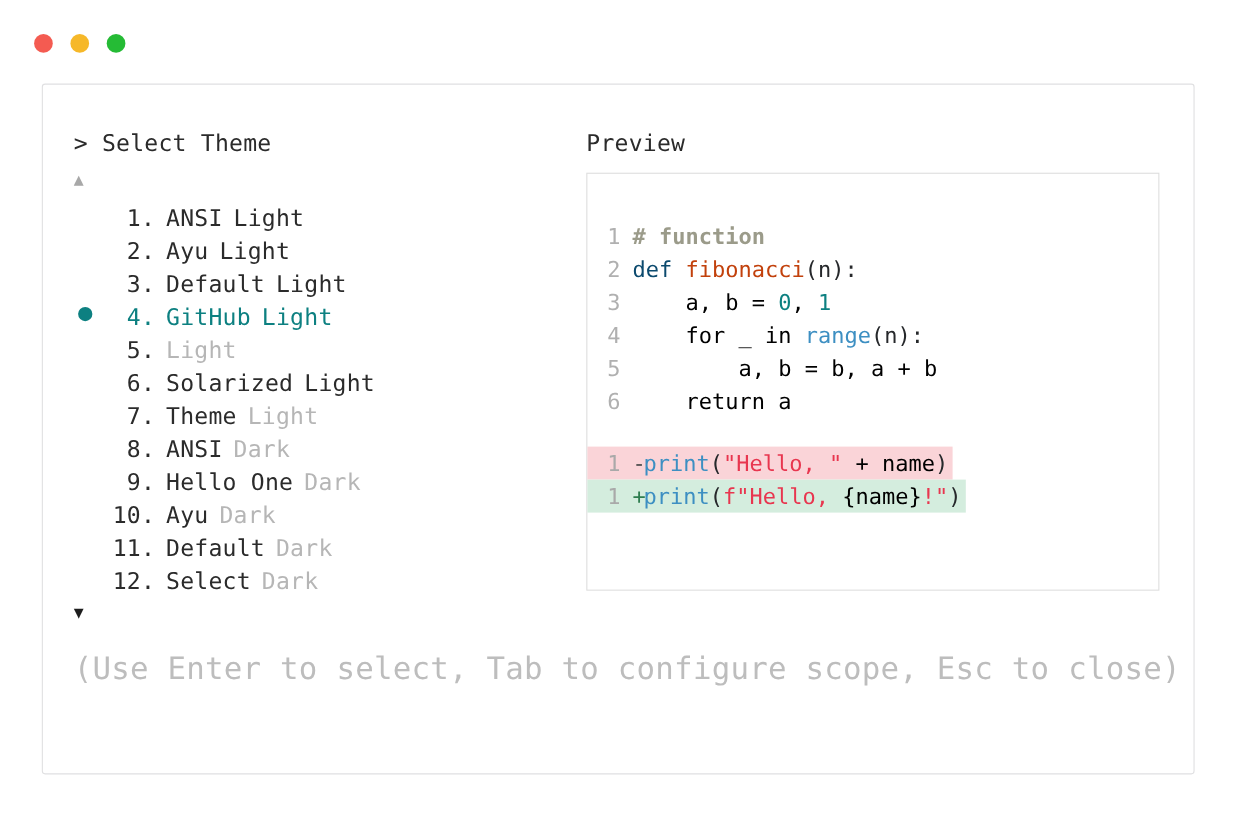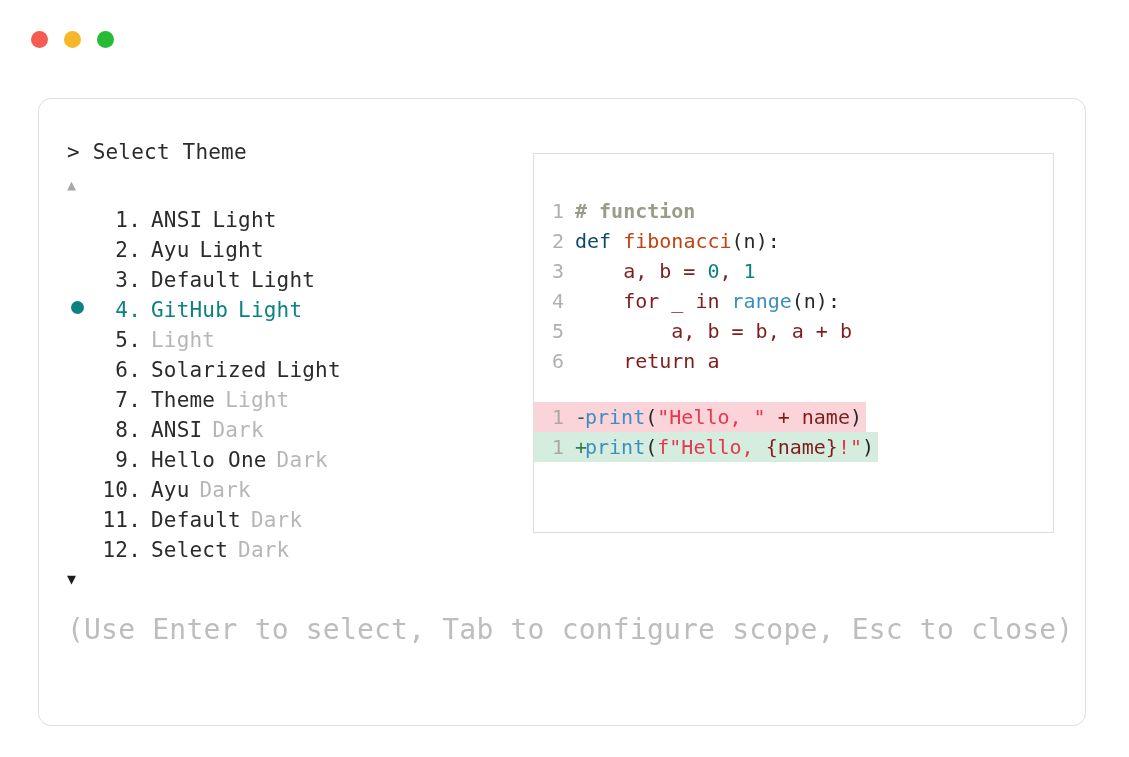"> Select Theme" .card { border-radius: 13px -> 3px; top: 98px -> 76px }
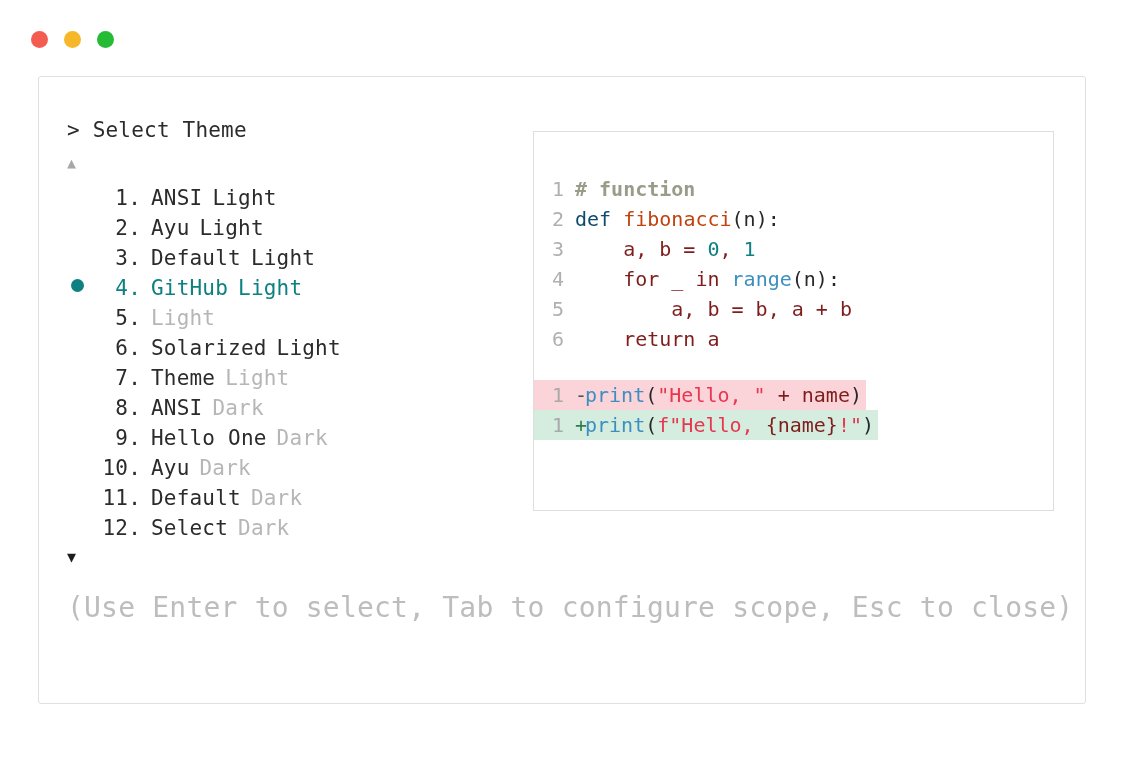"Preview" div.heading { html: none -> <div>Preview</div> }
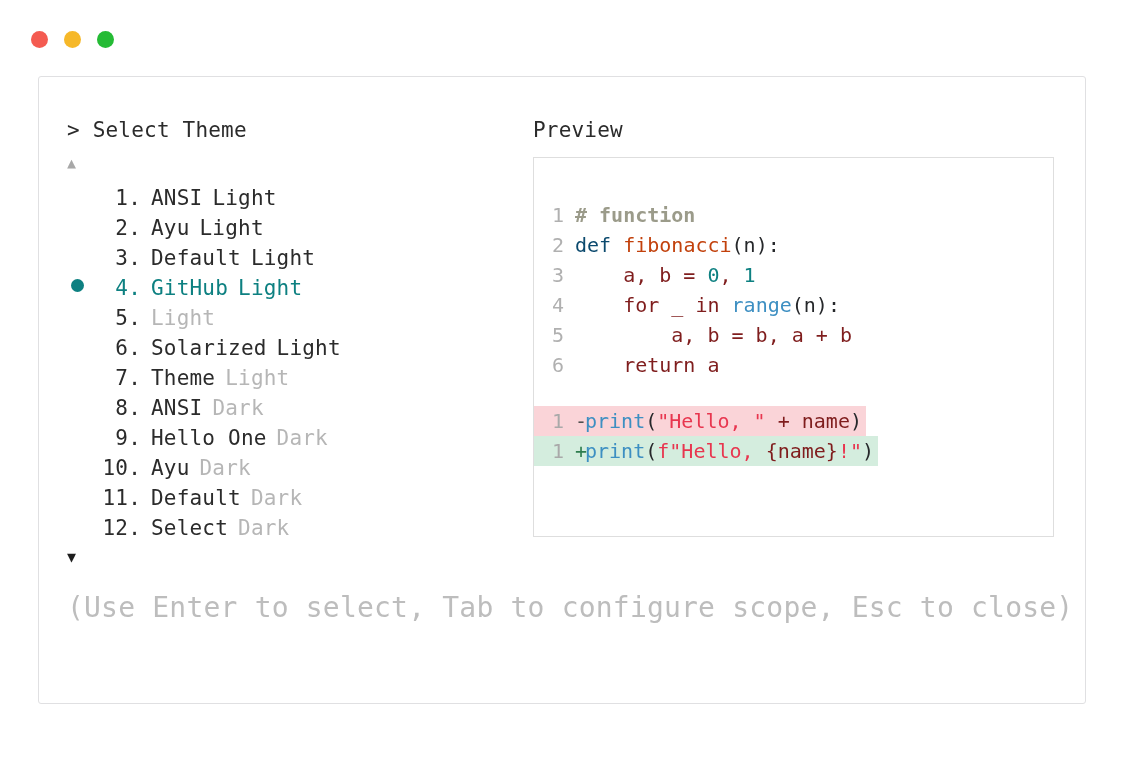"a, b =" .tok-plain { color: #7f1d1d -> #000000 }
